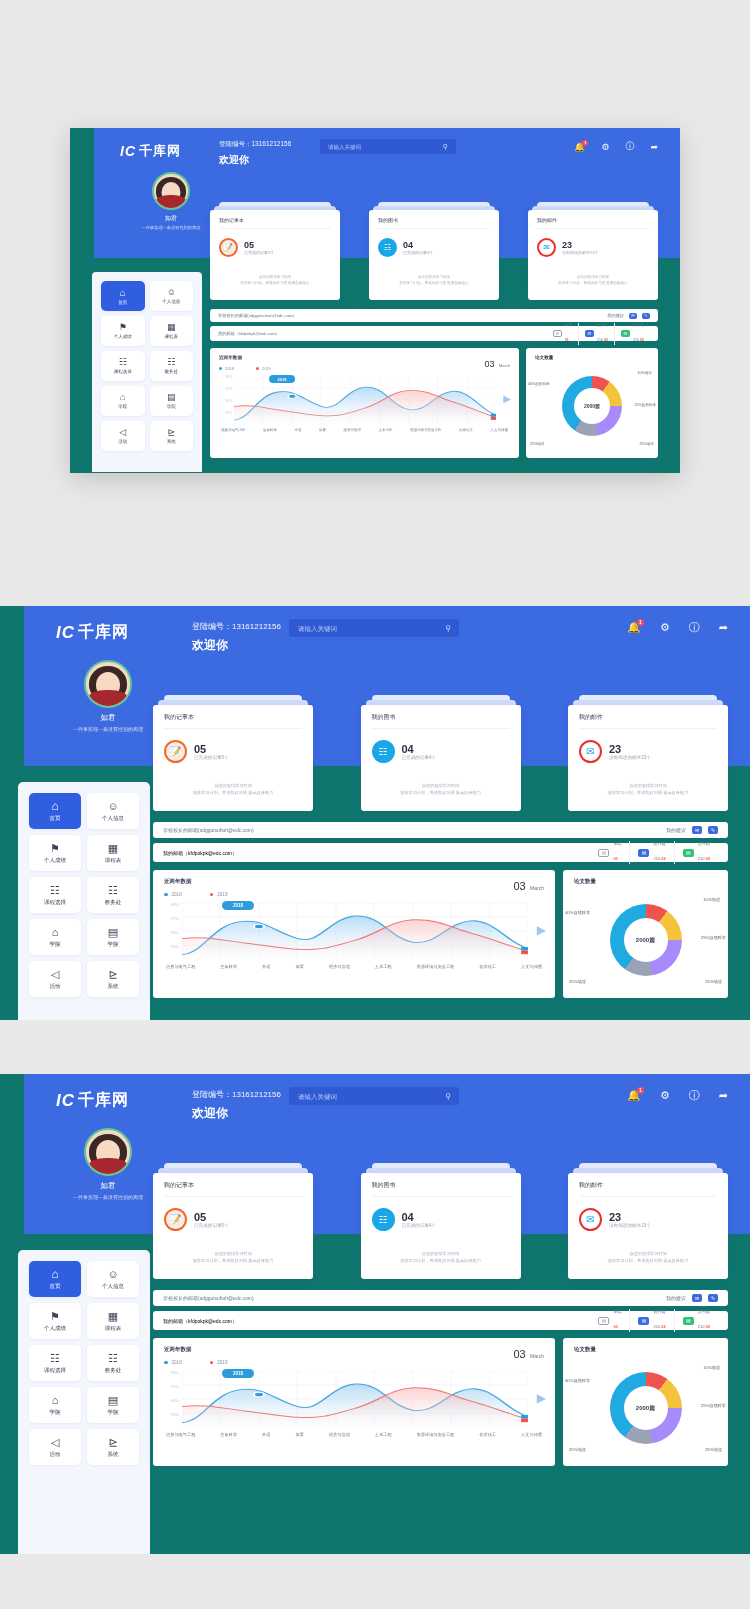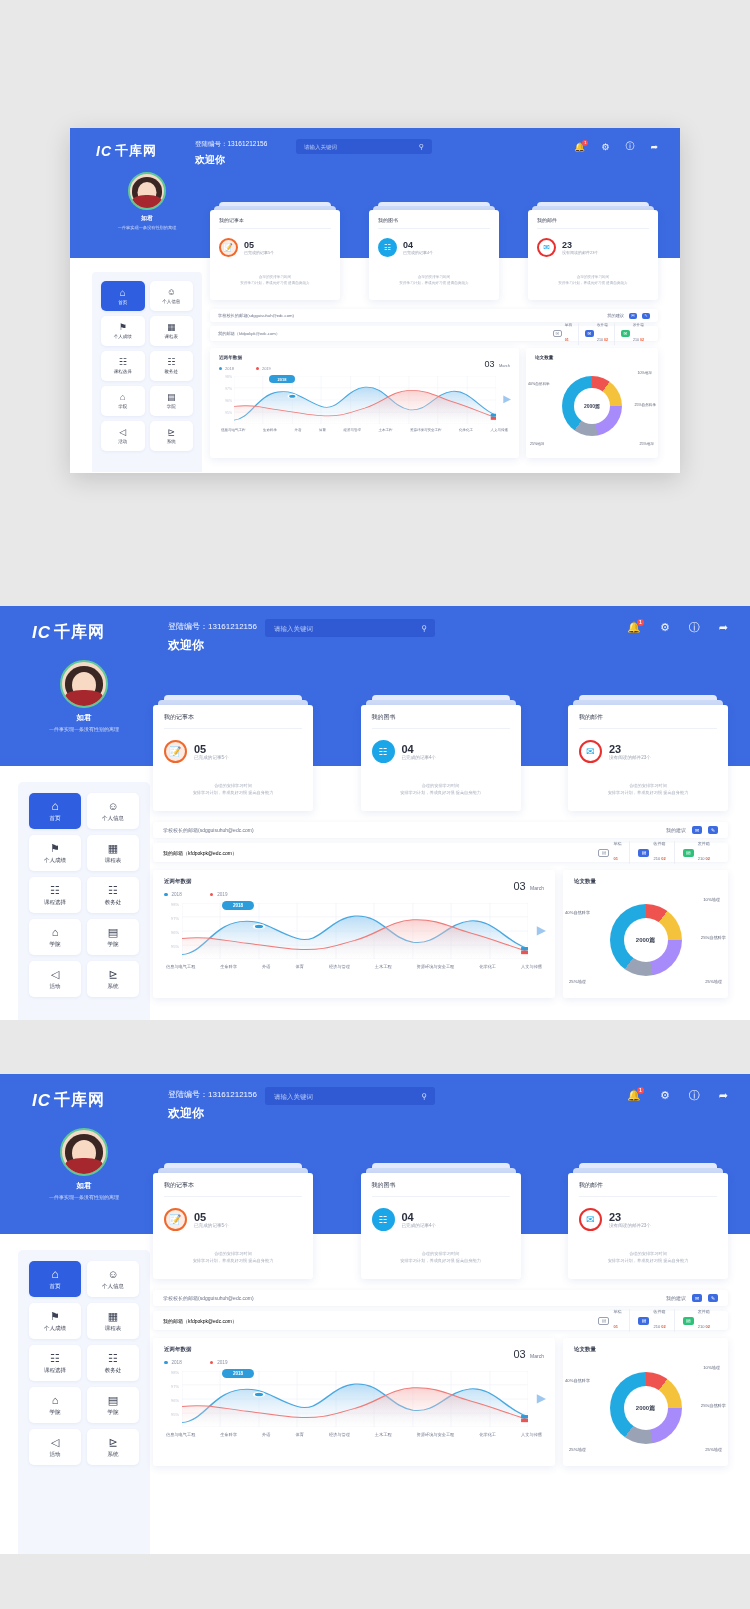"IC" .app { background: #ffffff -> #0f766e; padding-left: none -> 24px }
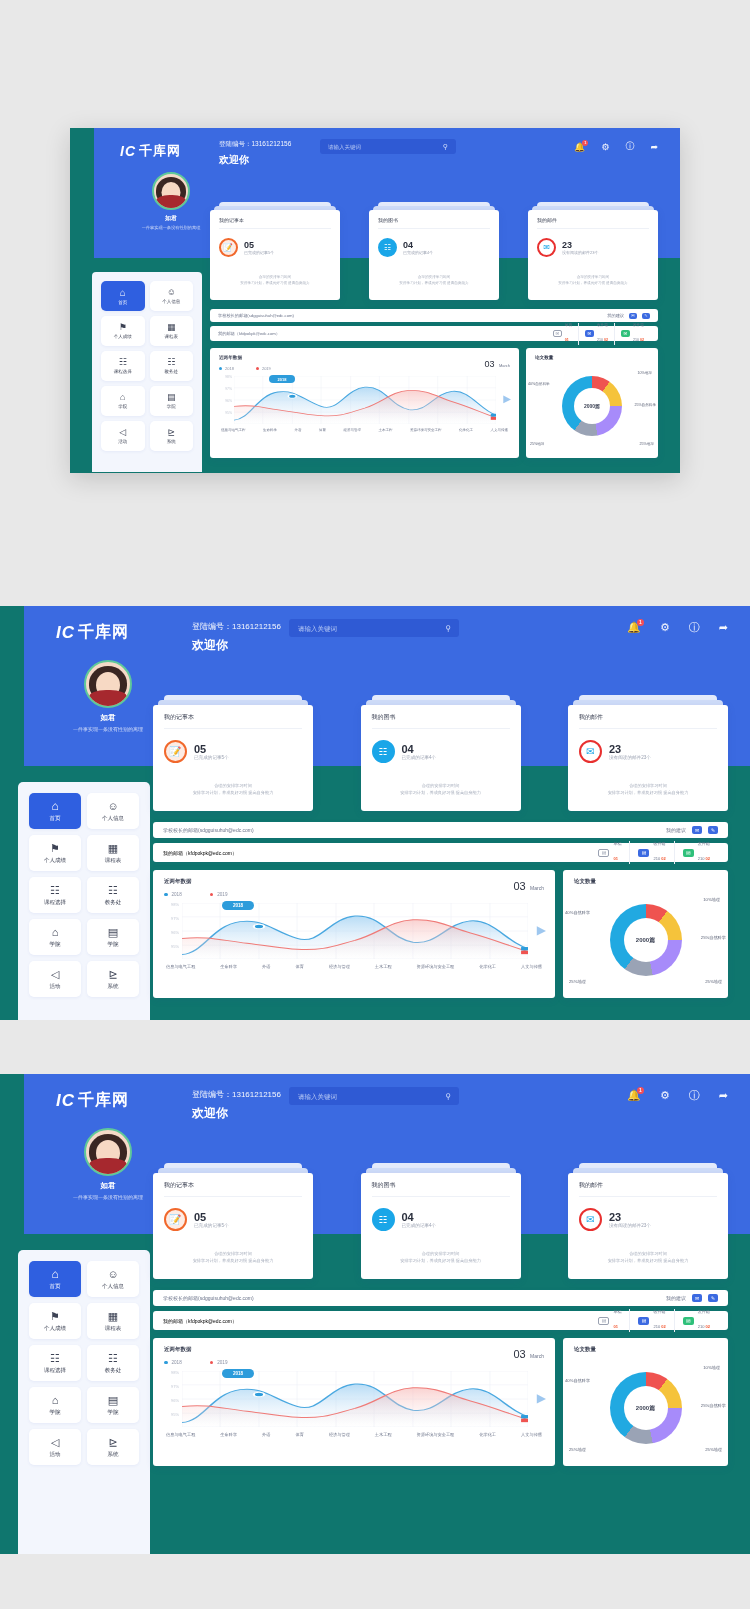"如君" .pf-name { font-weight: bold -> normal }
